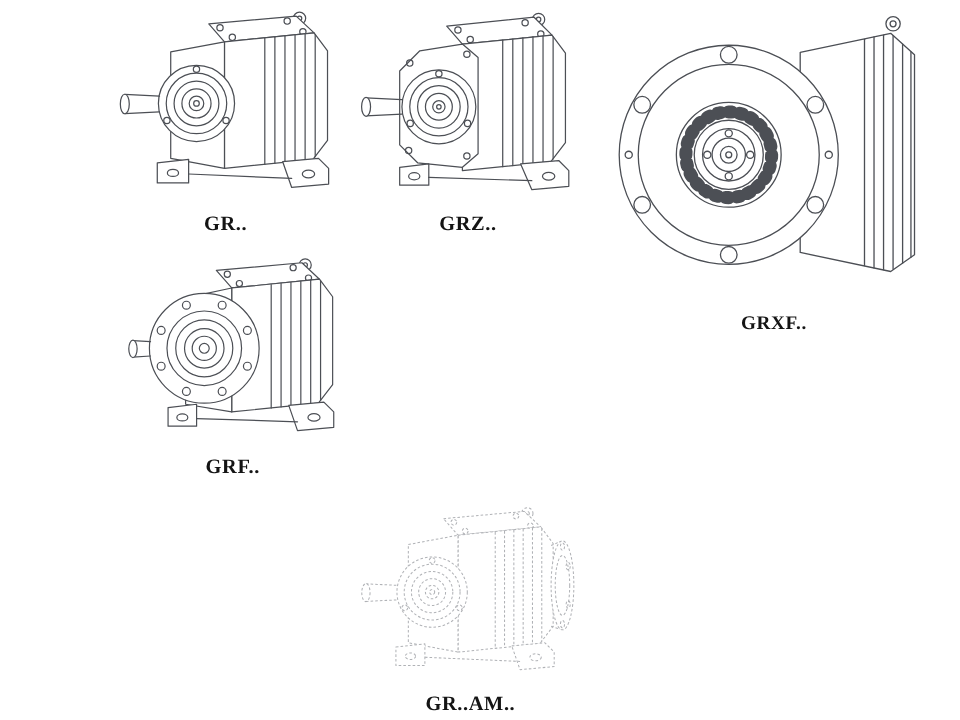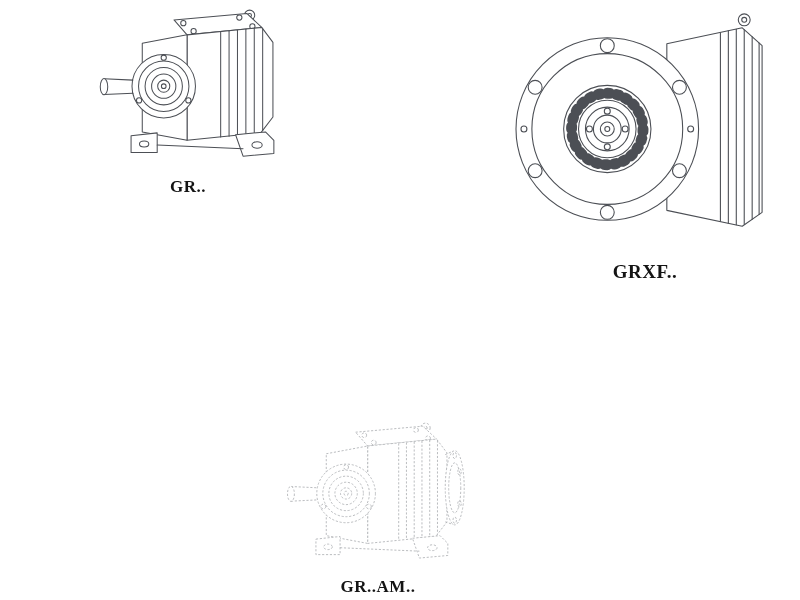"GRZ.." figure.figure { html: none -> <figure> <svg> <use></use> </svg> <figcaption>GRZ..</figcaption> </figure> }
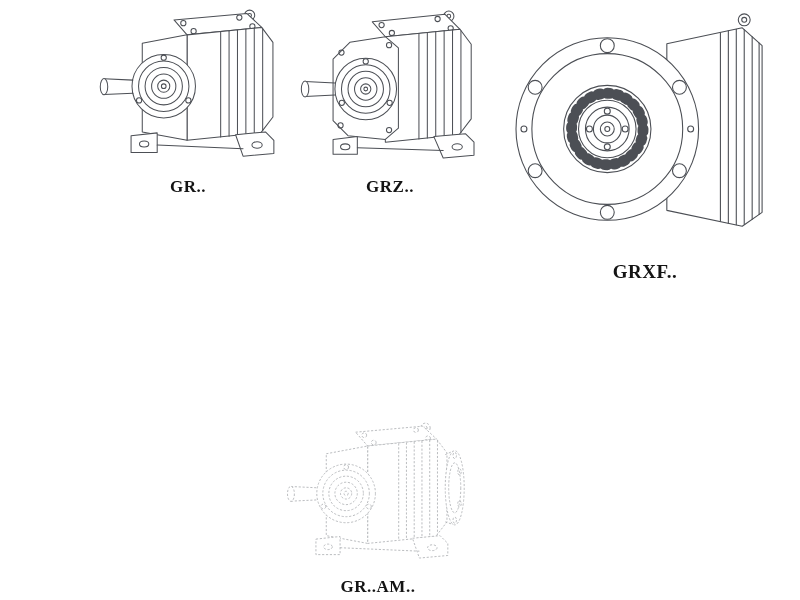"GRXF.." .cap-lg { font-size: 19px -> 16px }
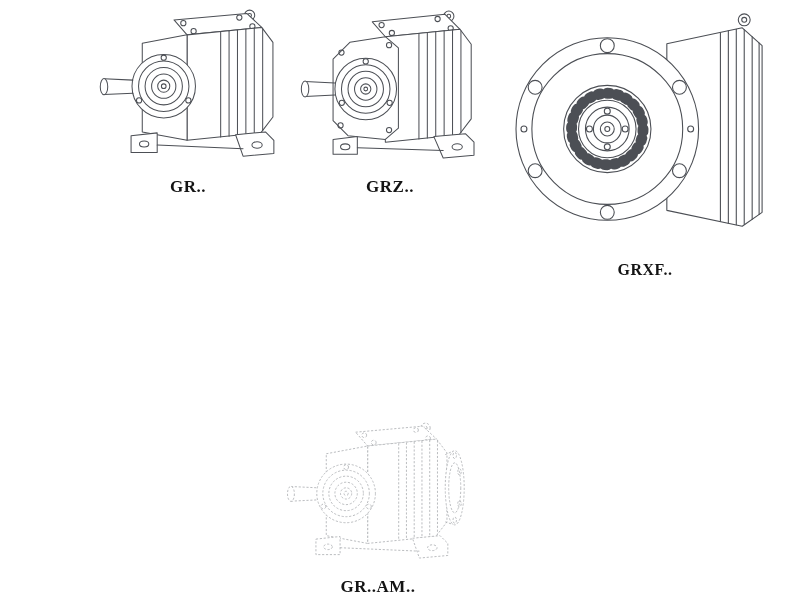"GRF.." figure.figure { html: none -> <figure> <svg> <use></use> </svg> <figcaption>GRF..</figcaption> </figure> }
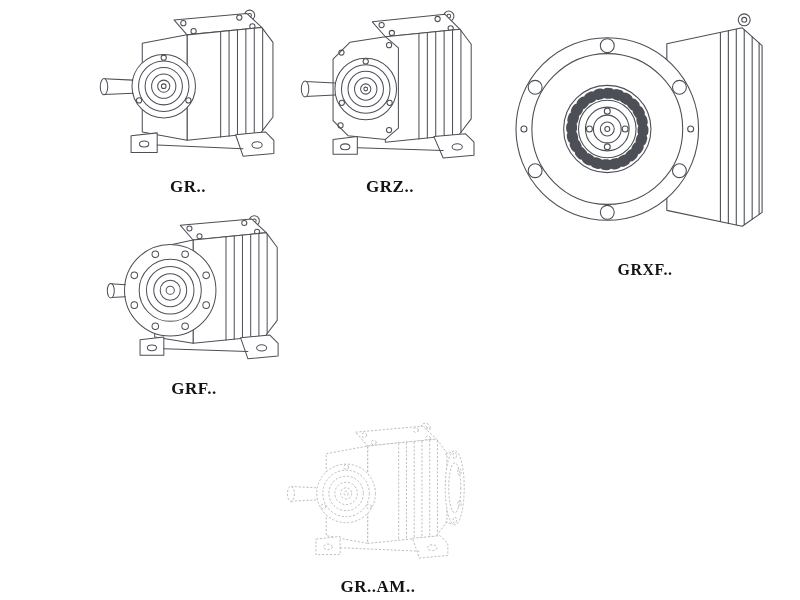"GR..AM.." #fig-gram { left: 272px -> 286px }
